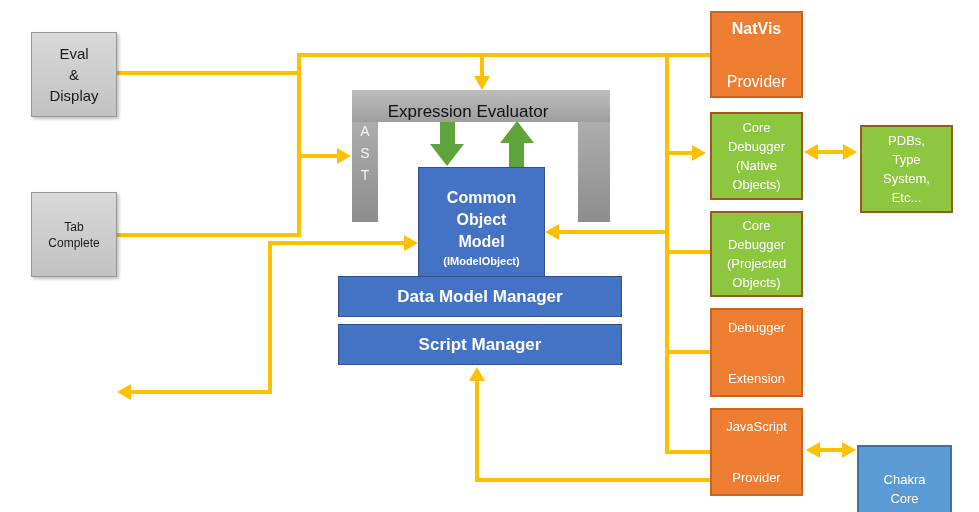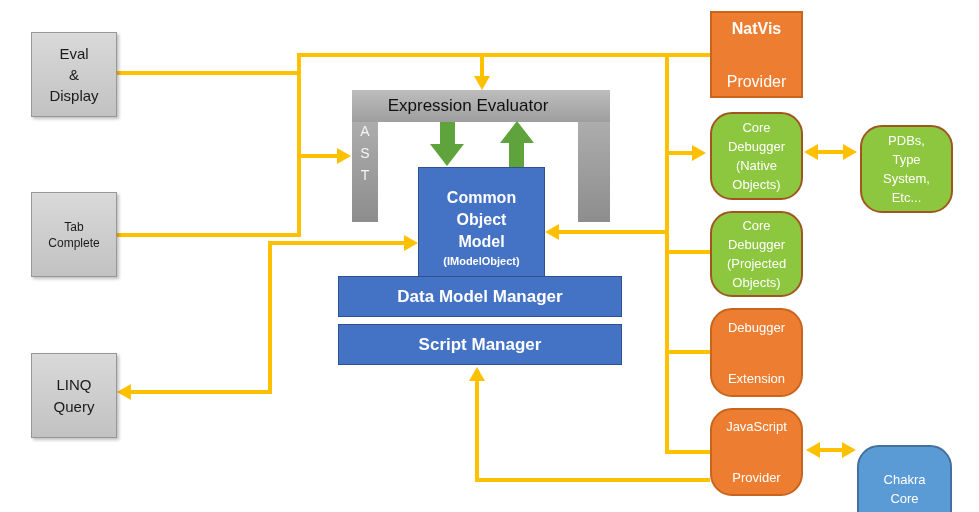"Expression Evaluator" .eebar { align-items: center -> flex-end }
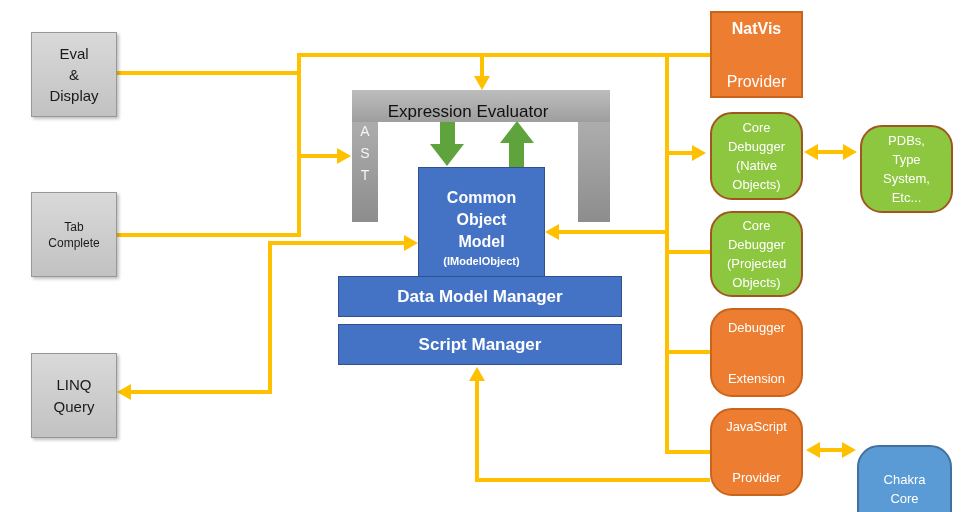"Core" .smalltext { border-radius: 22px -> none }
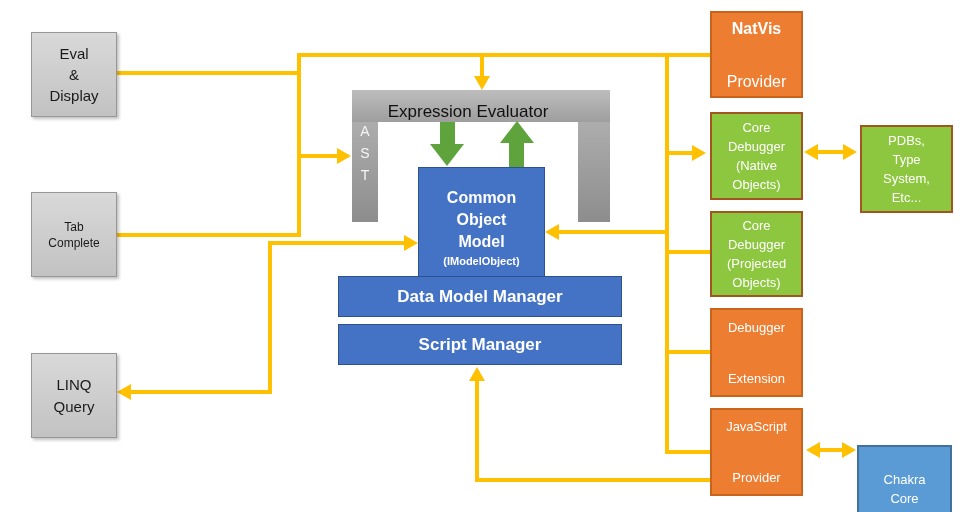"LINQ" div.box { html: <div> <div>LINQ</div> <div>Query</div> </div> -> none }
